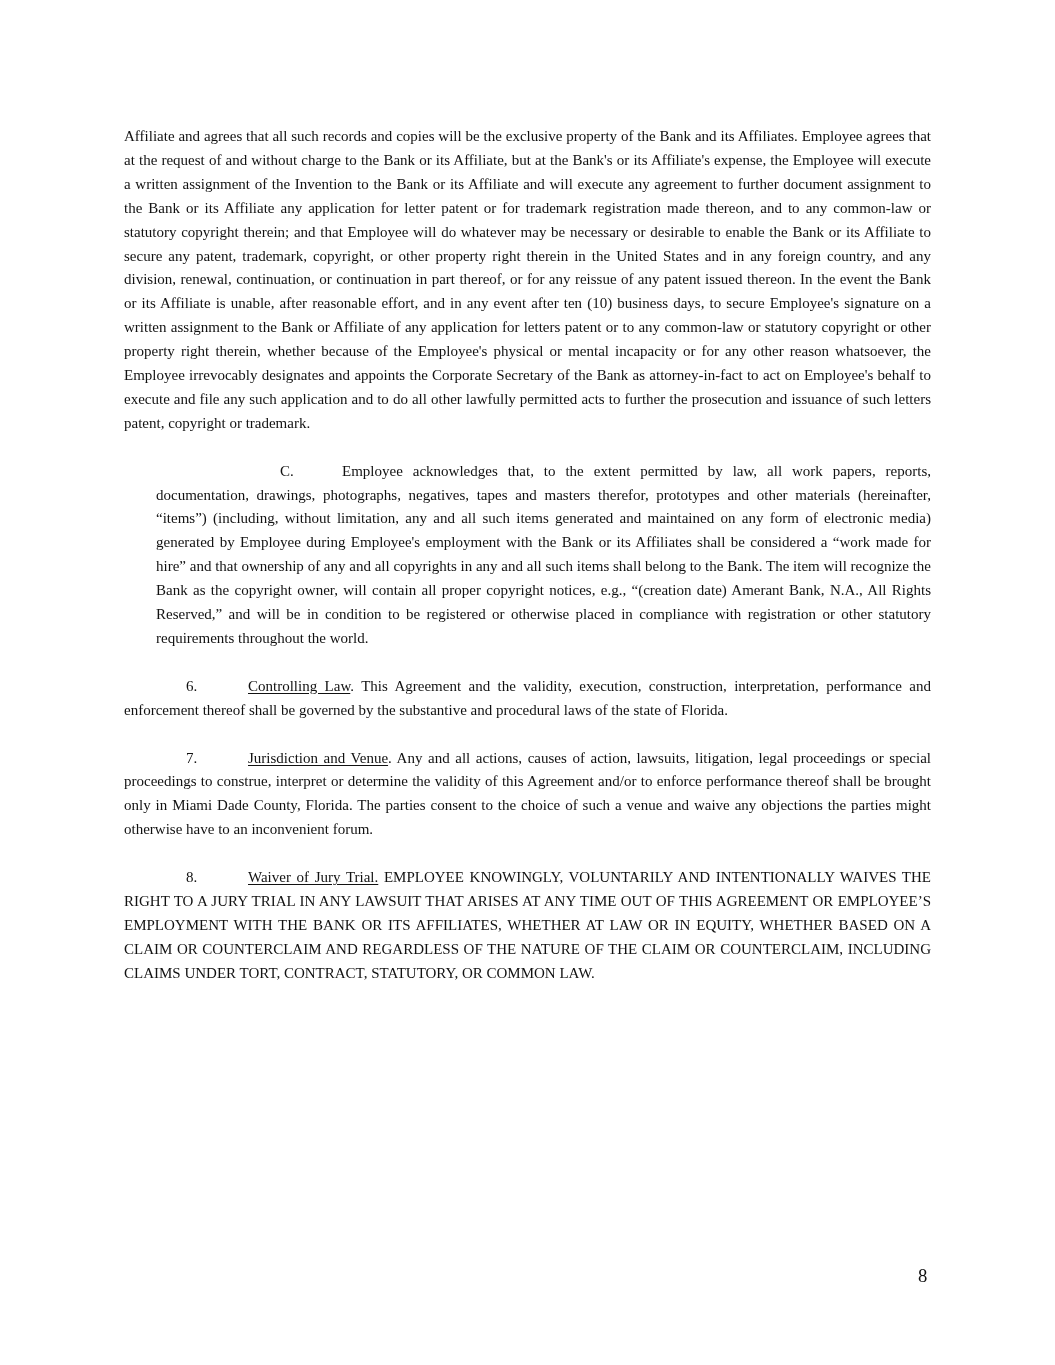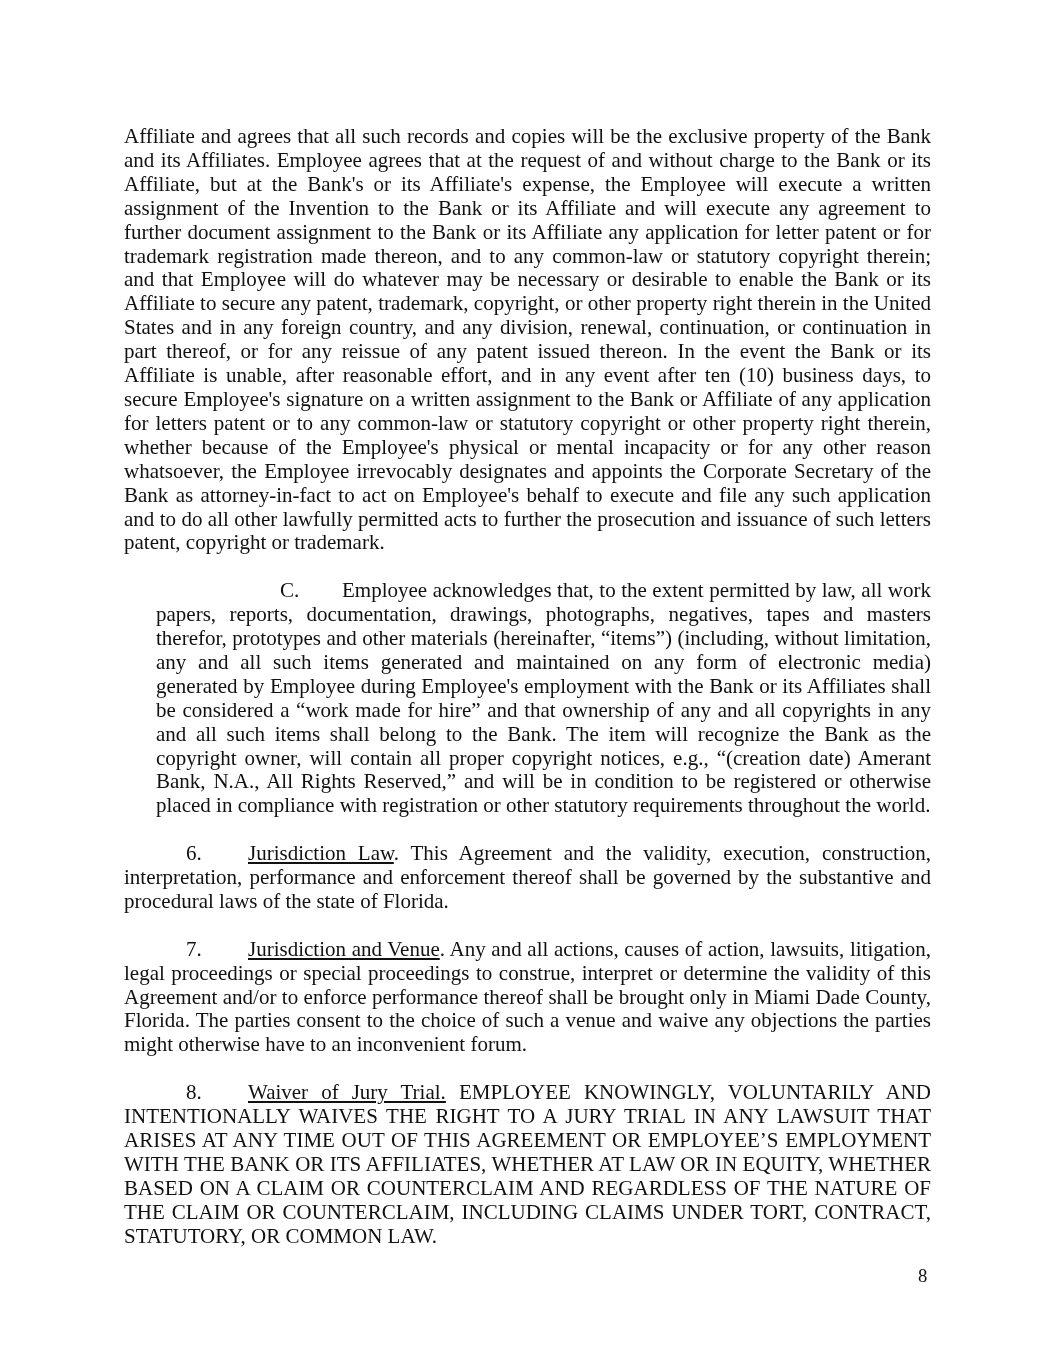"Affiliate and agrees that all" .page { font-size: 21px -> 15px }
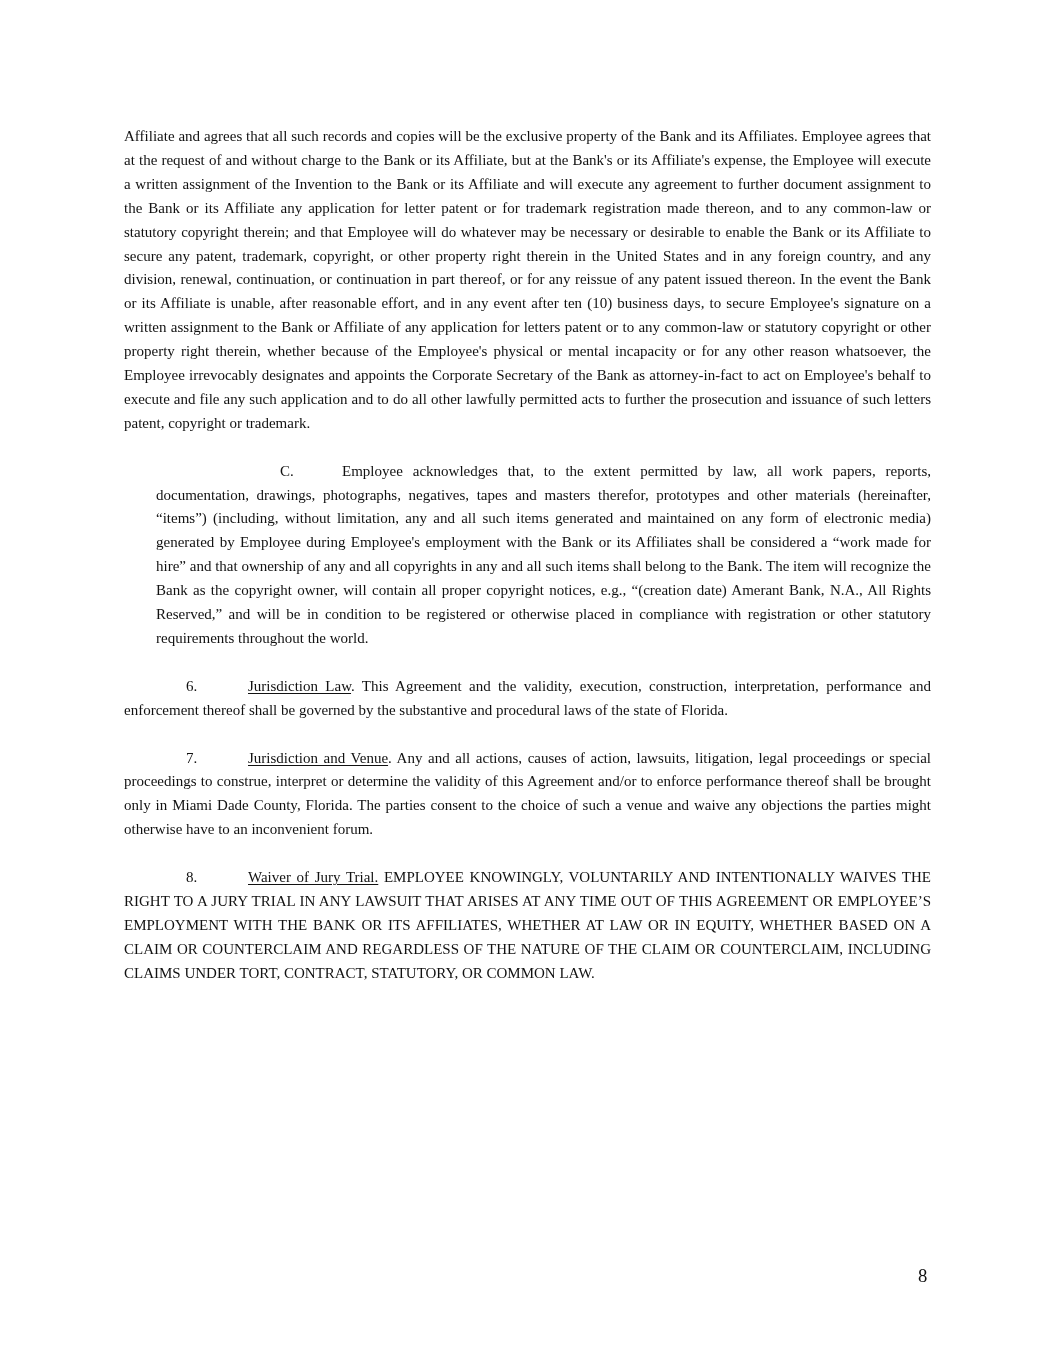"Jurisdiction Law" span.u { text: Jurisdiction -> Controlling }
